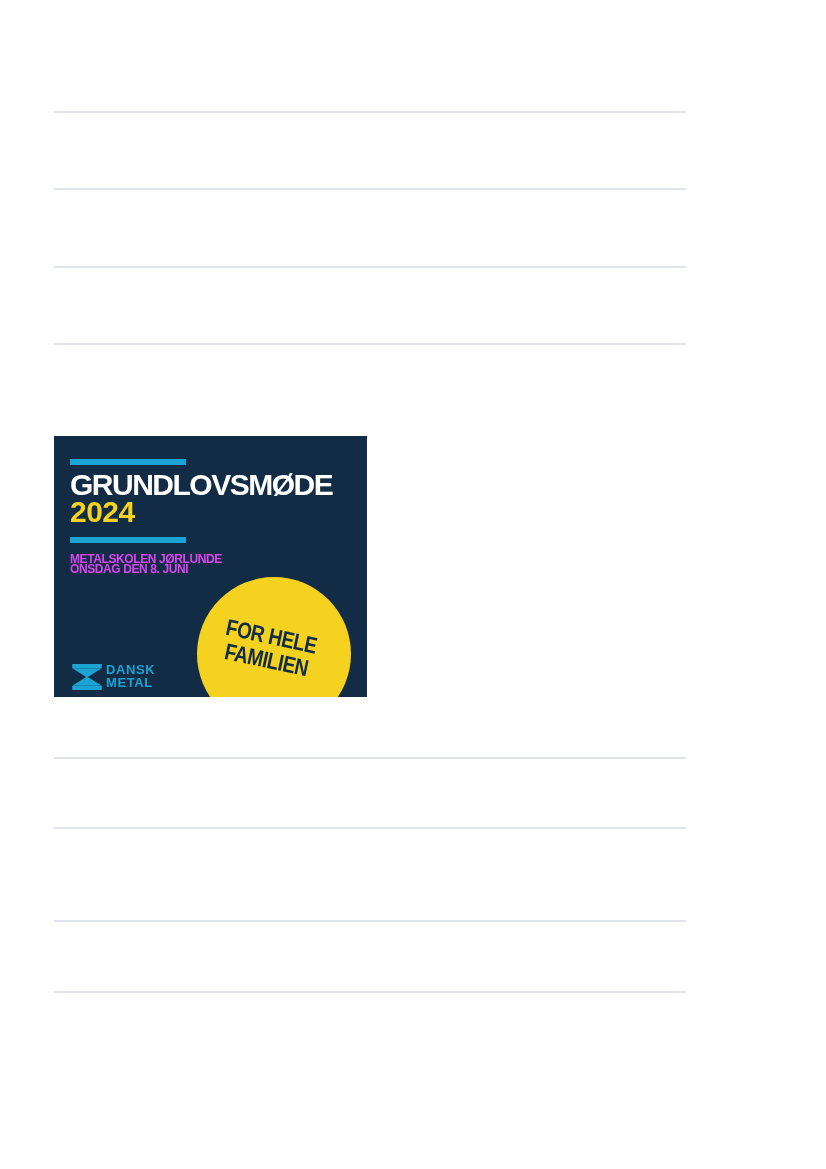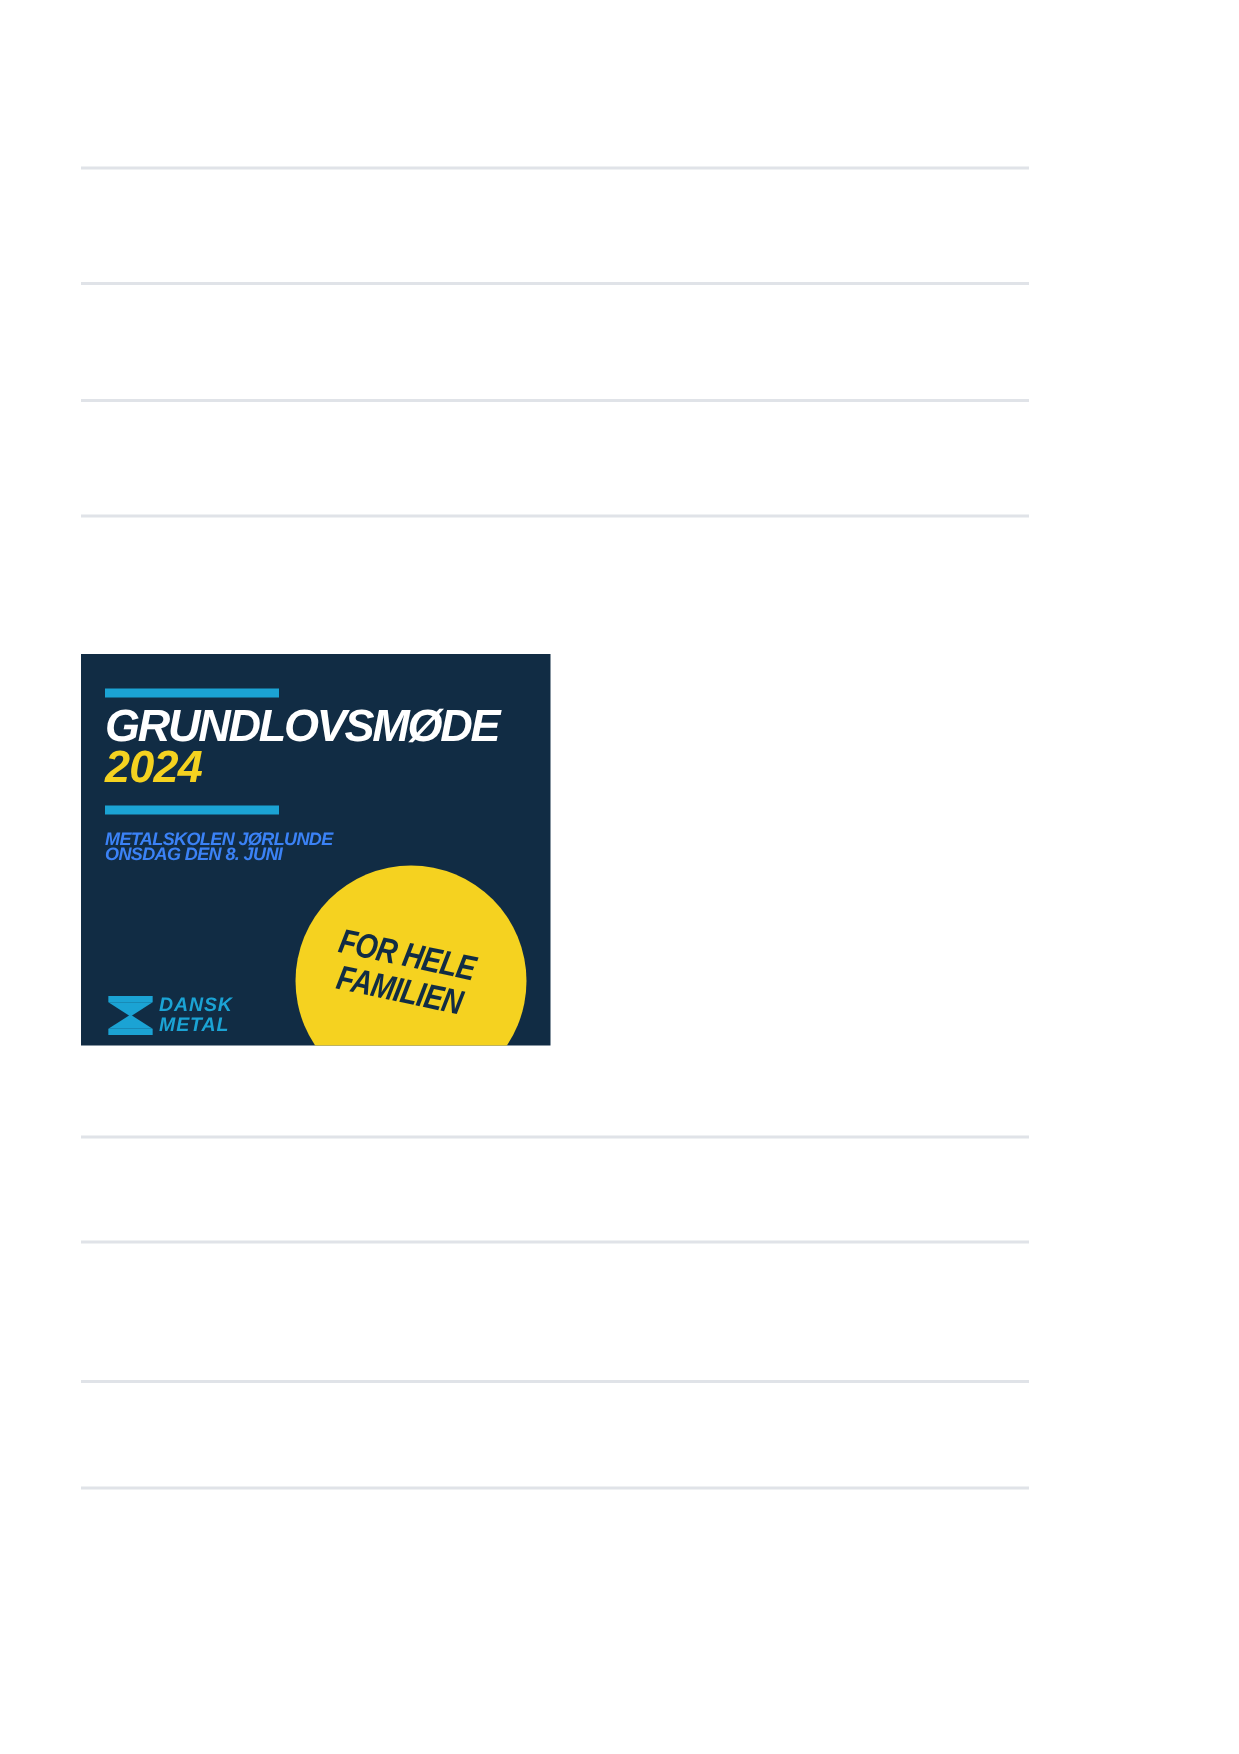"GRUNDLOVSMØDE" .page { font-style: italic -> none }
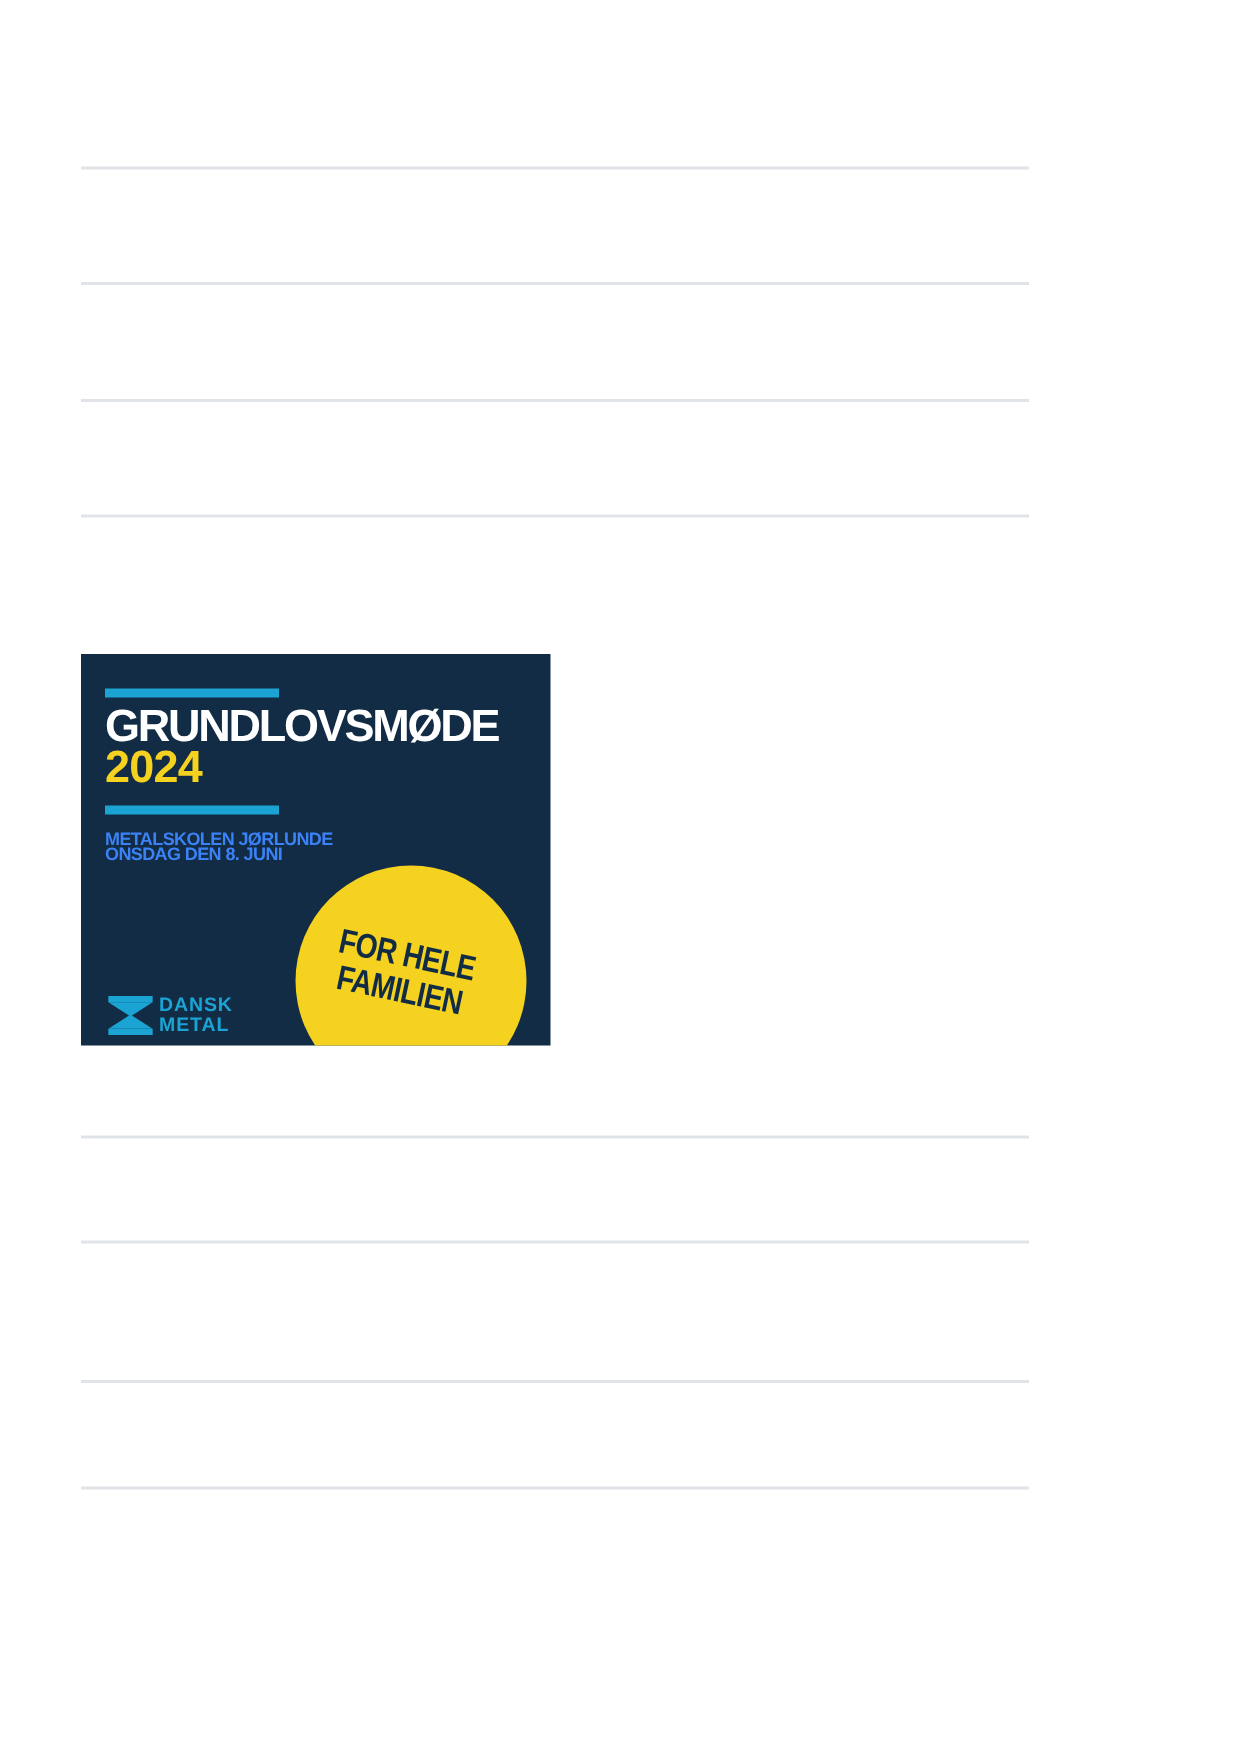"METALSKOLEN JØRLUNDE" .banner-venue { color: #3b82f6 -> #d946ef }
